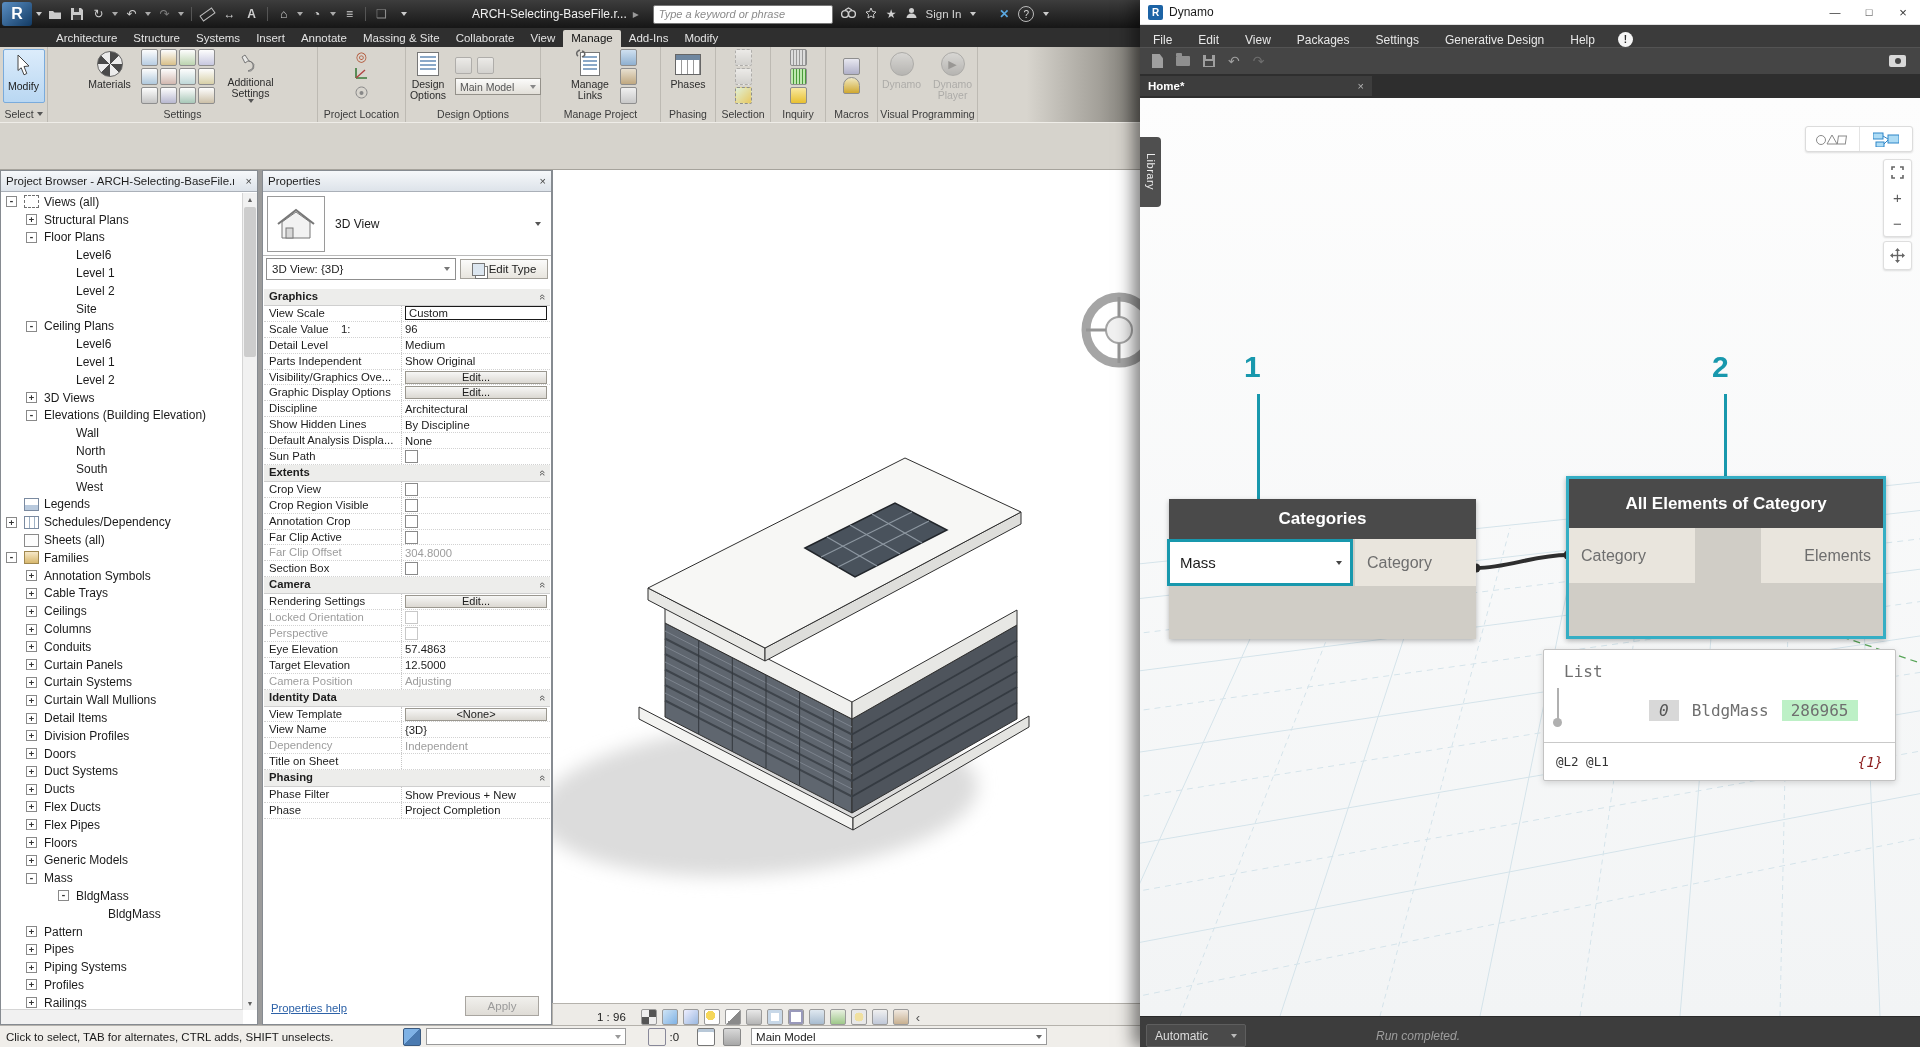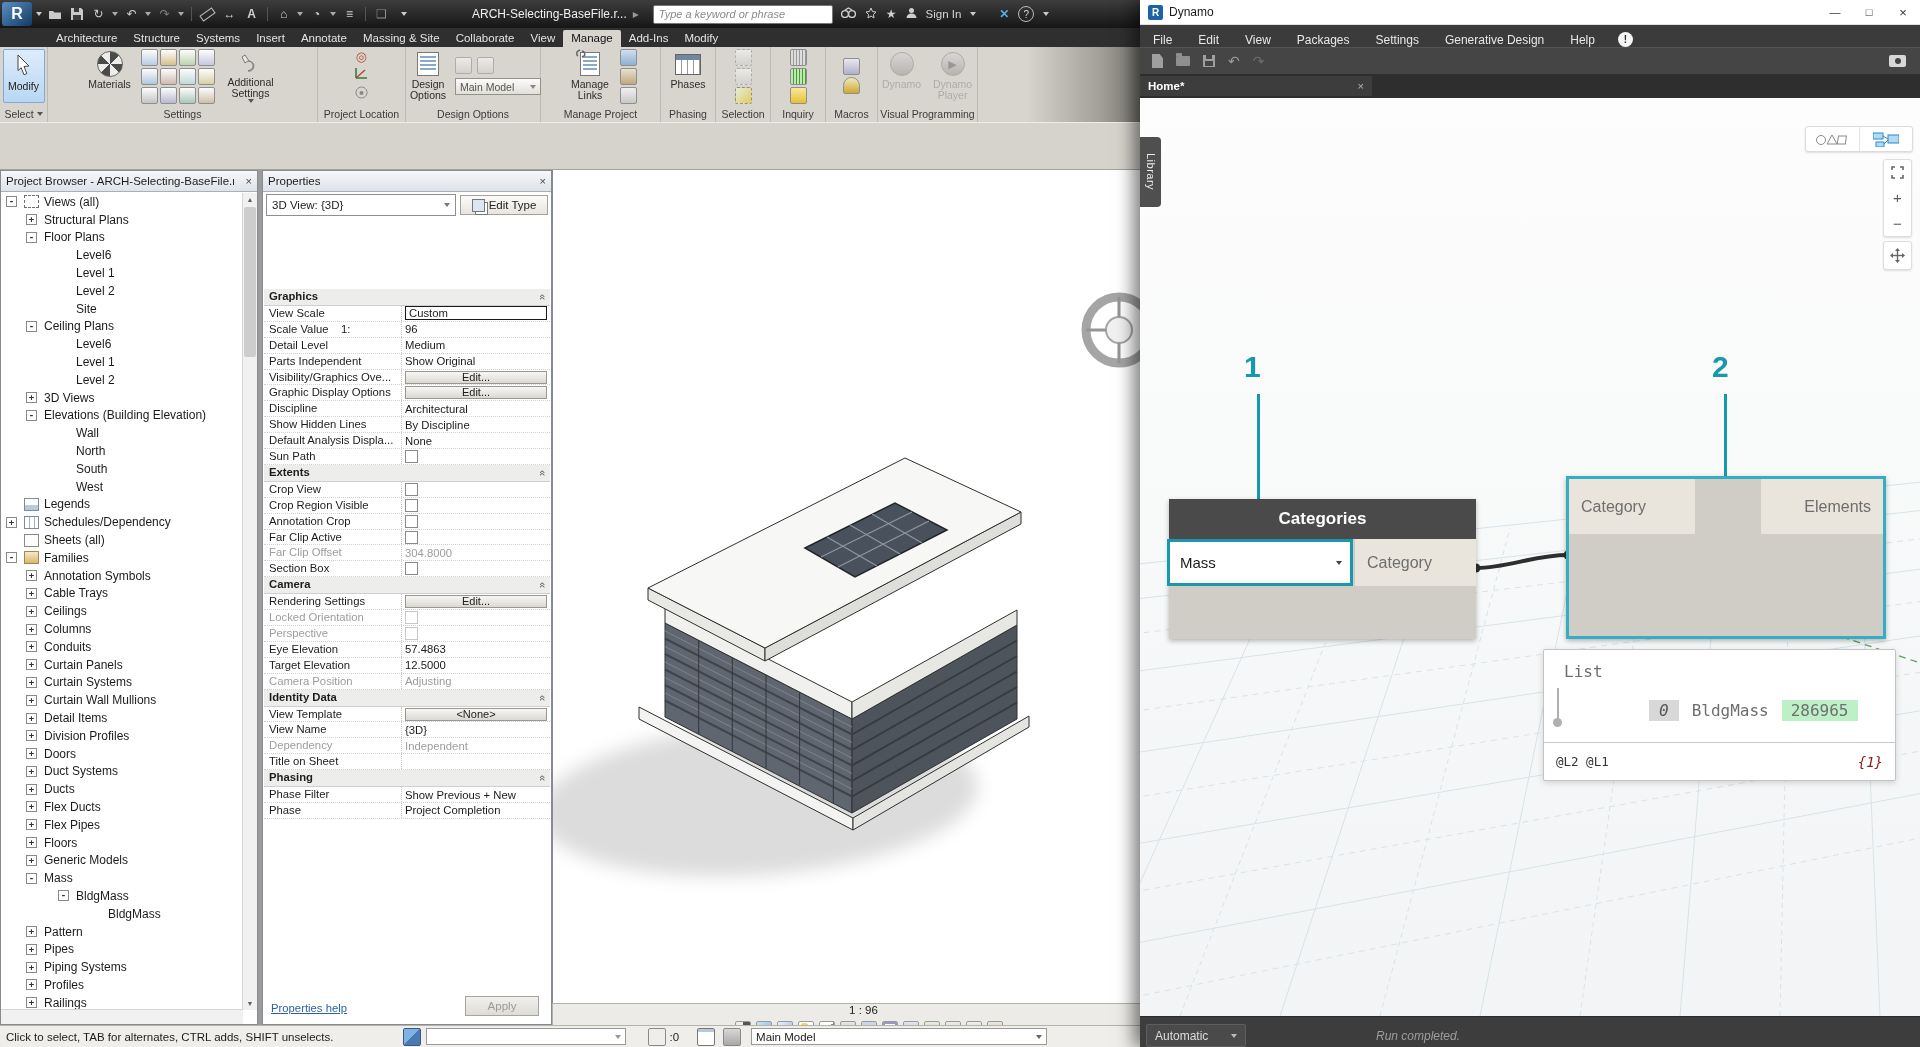"3D View" div { html: none -> <div> <div> <svg> <path></path> <path></path> <rect></rect> </svg> </div> <span>3D View</span> <span></span> </div> }
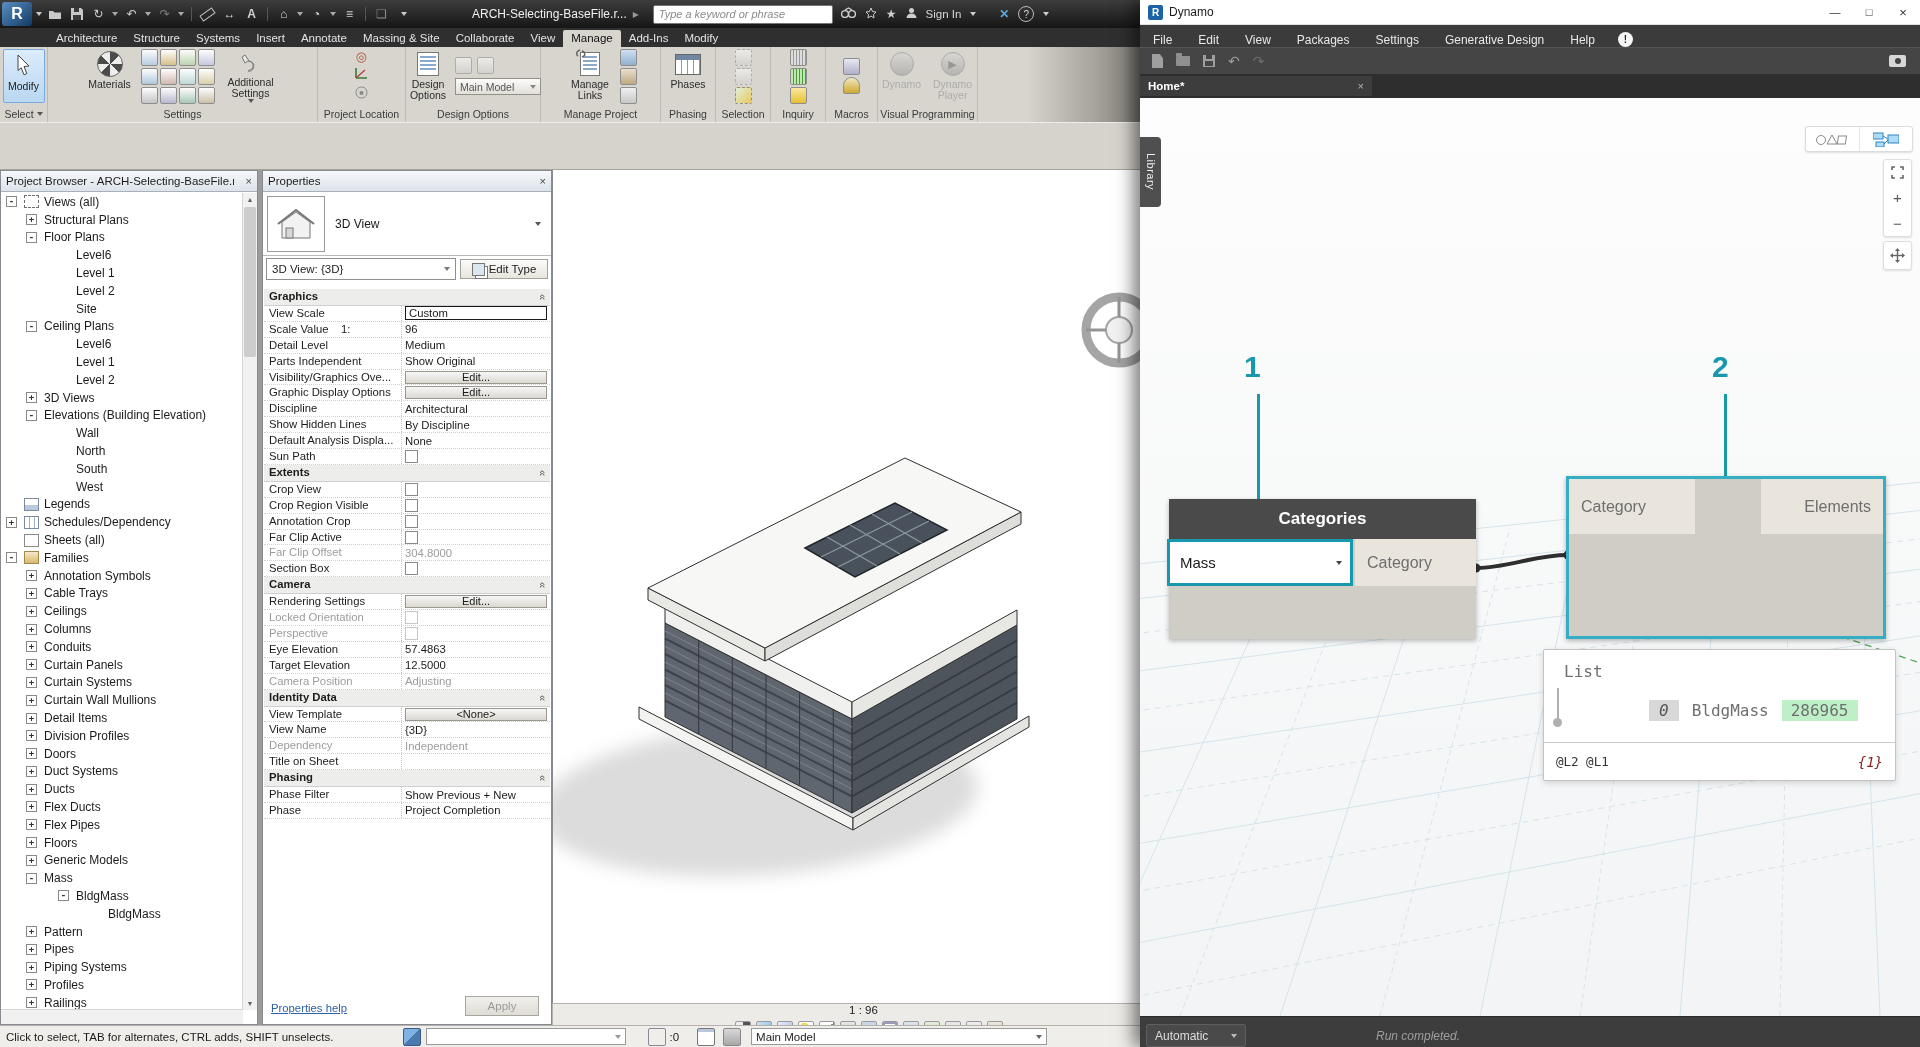"All Elements of Category" div.nhead { html: none -> <div>All Elements of Category</div> }
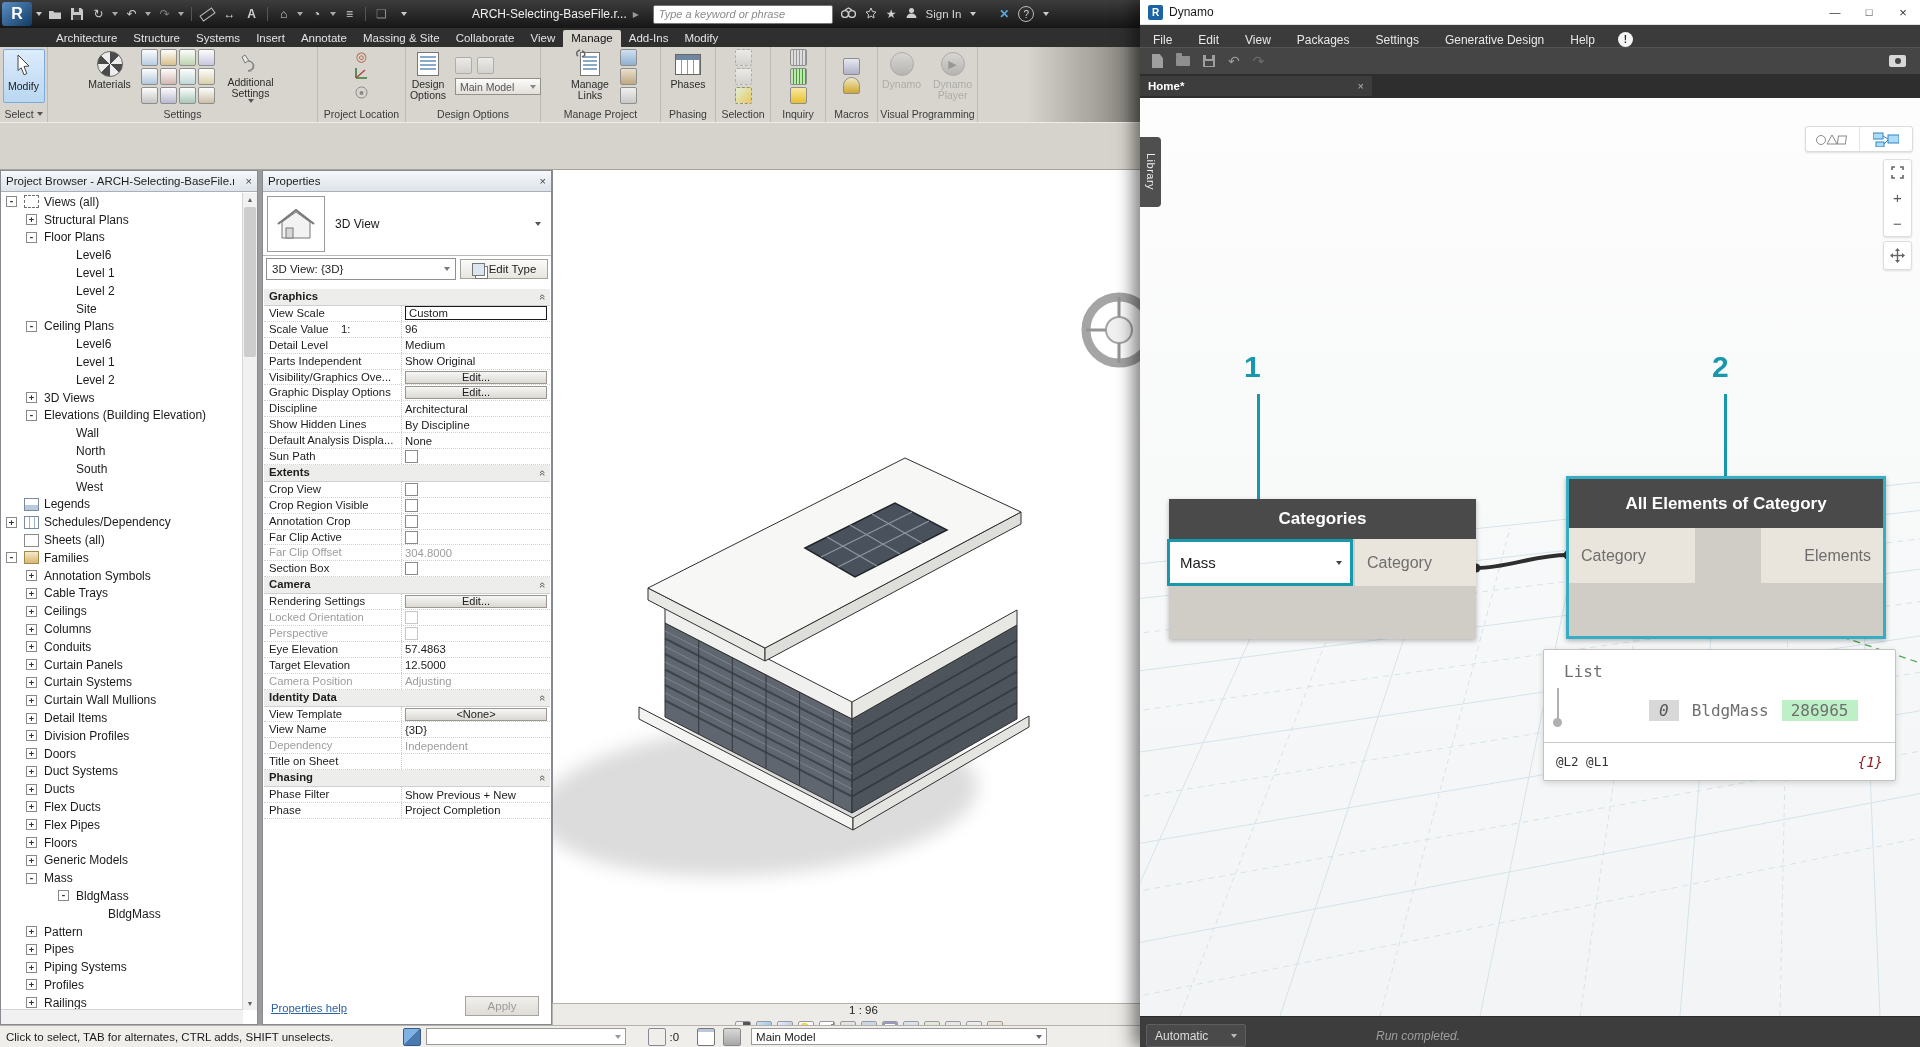"1 : 96" #rv-viewbar { flex-direction: column -> none }
